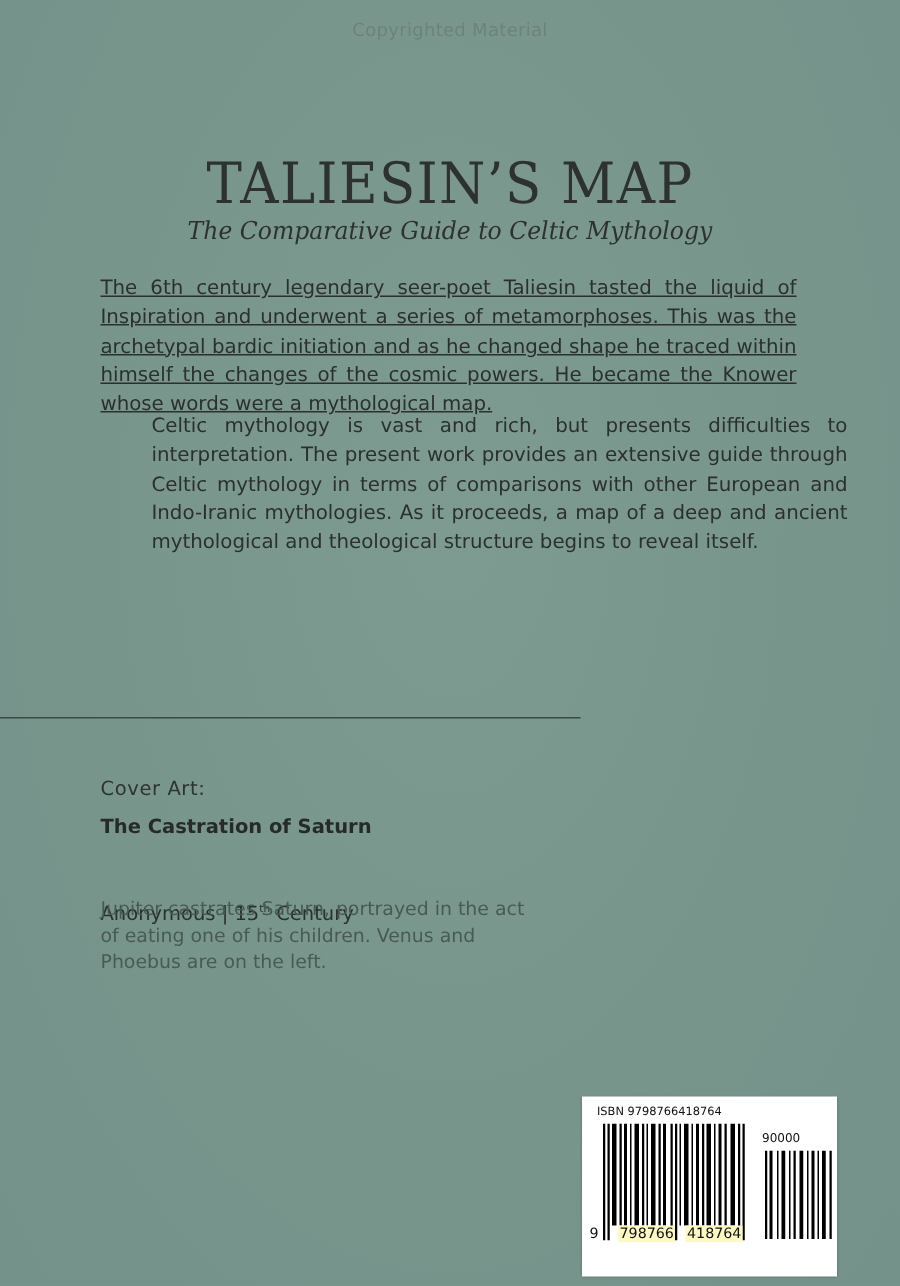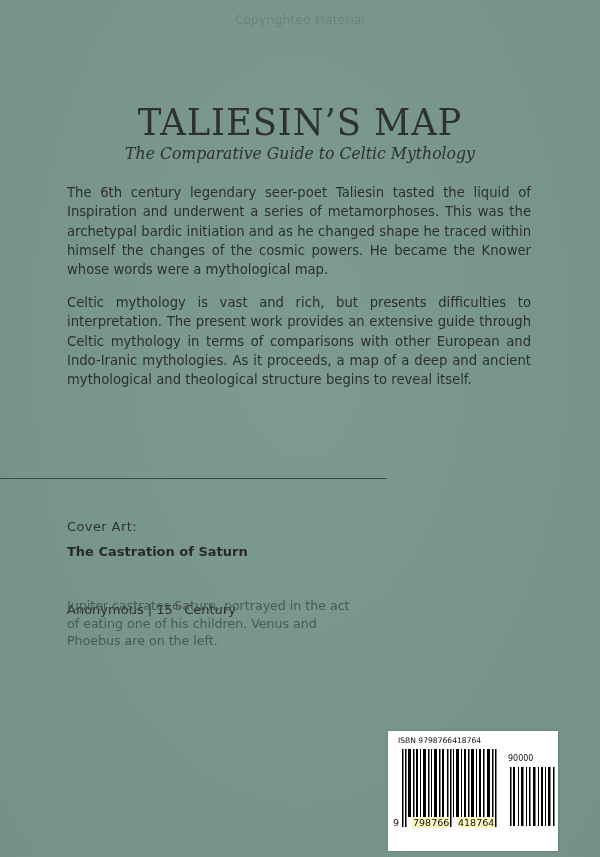"The 6th century legendary seer-poet" .blurb.p1 { text-decoration: none -> underline }
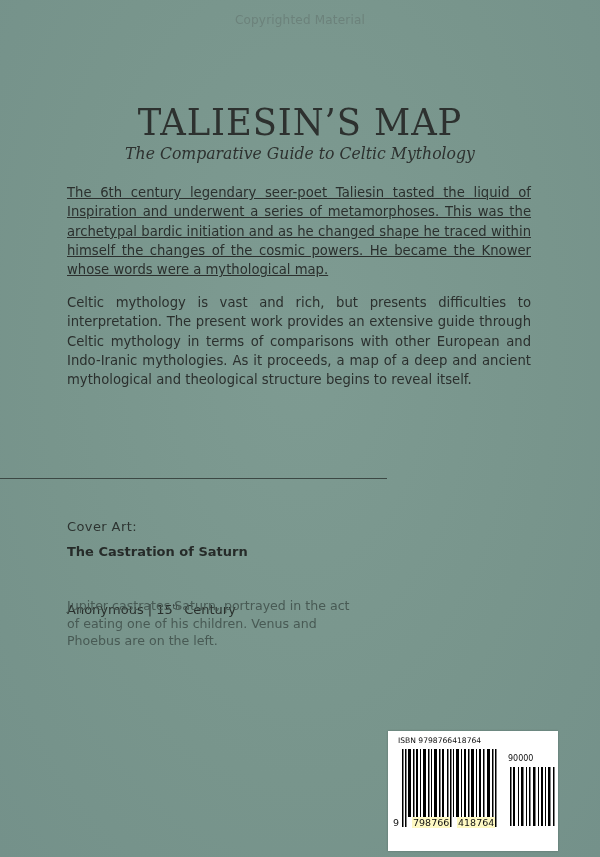"Celtic mythology is vast and" .blurb.p2 { margin-left: none -> 34px; top: 293px -> 275px }
